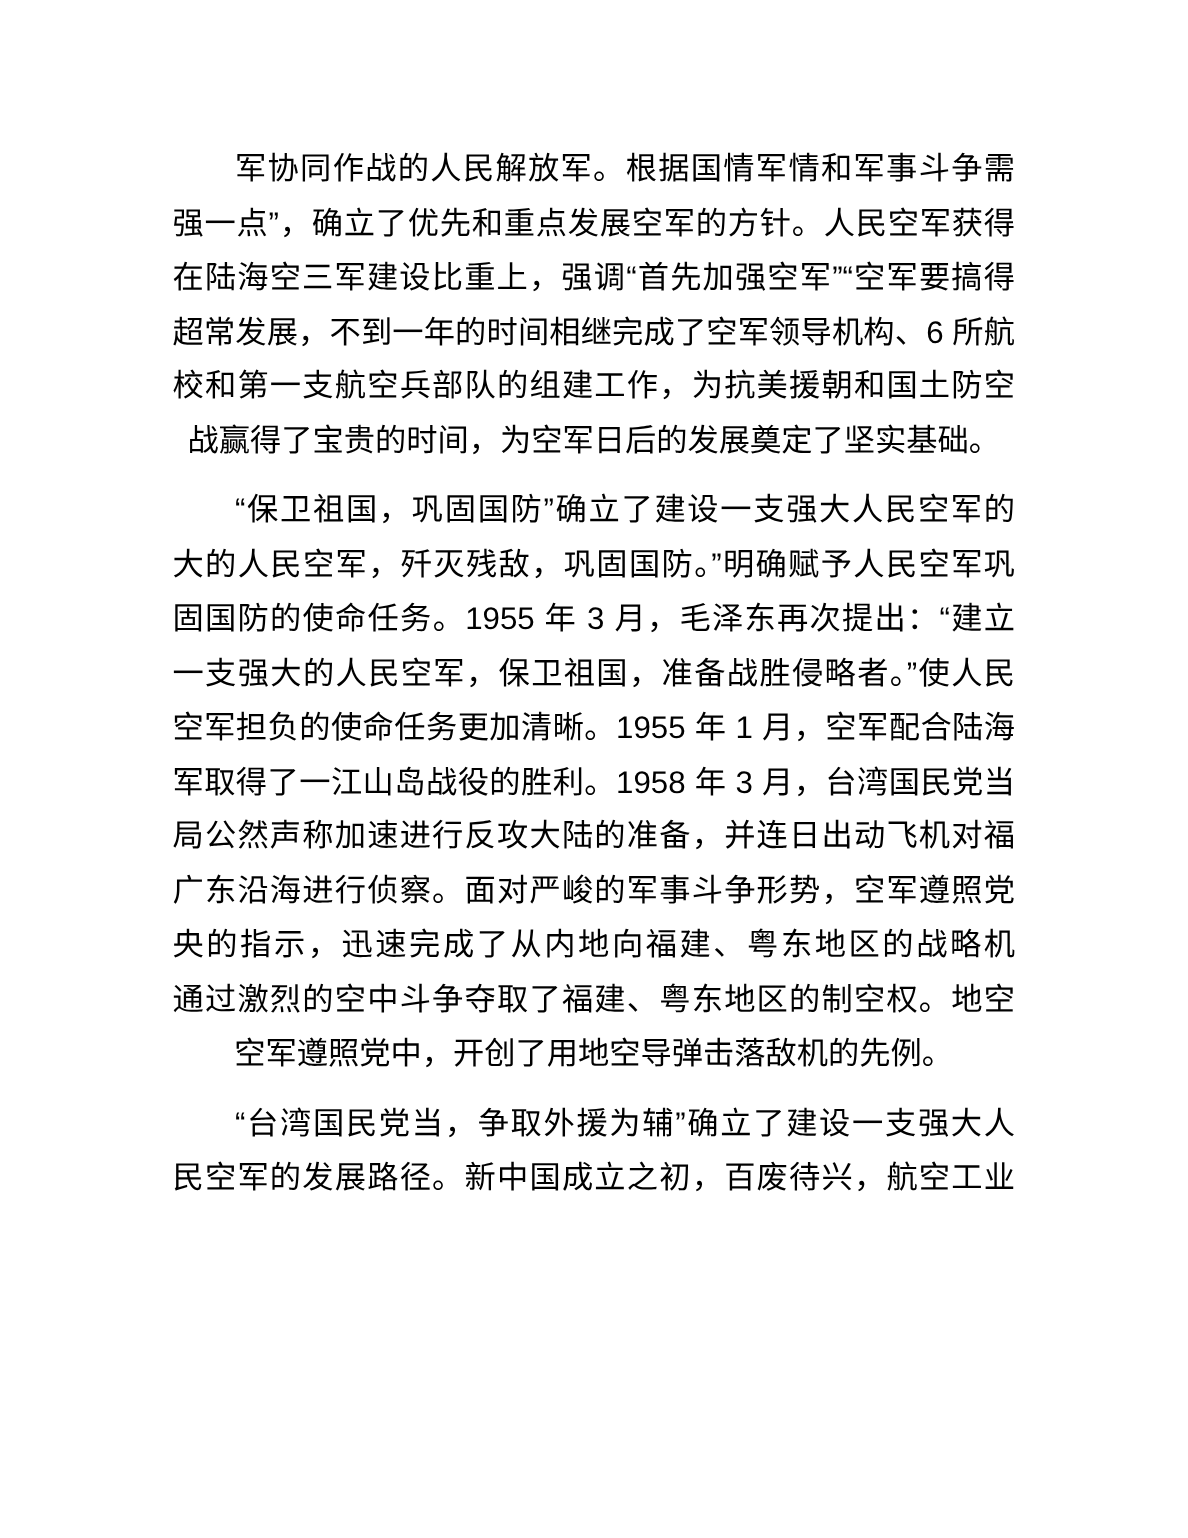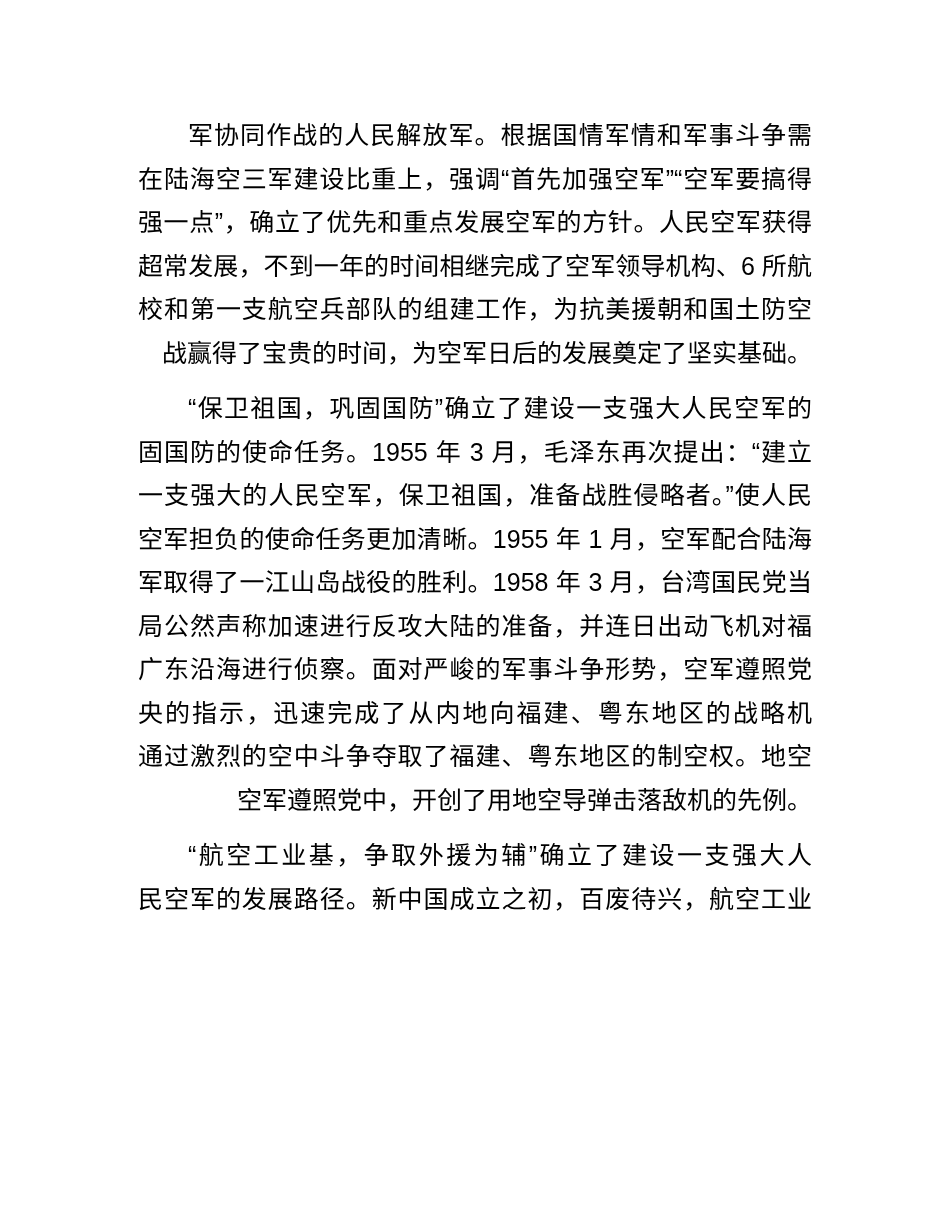"在陆海空三军建设比重上，强调“首先加强空军”“空军要搞得" div.line { order: before "强一点”，确立了优先和重点发展空军的方针。人民空军获得" -> after "强一点”，确立了优先和重点发展空军的方针。人民空军获得" }
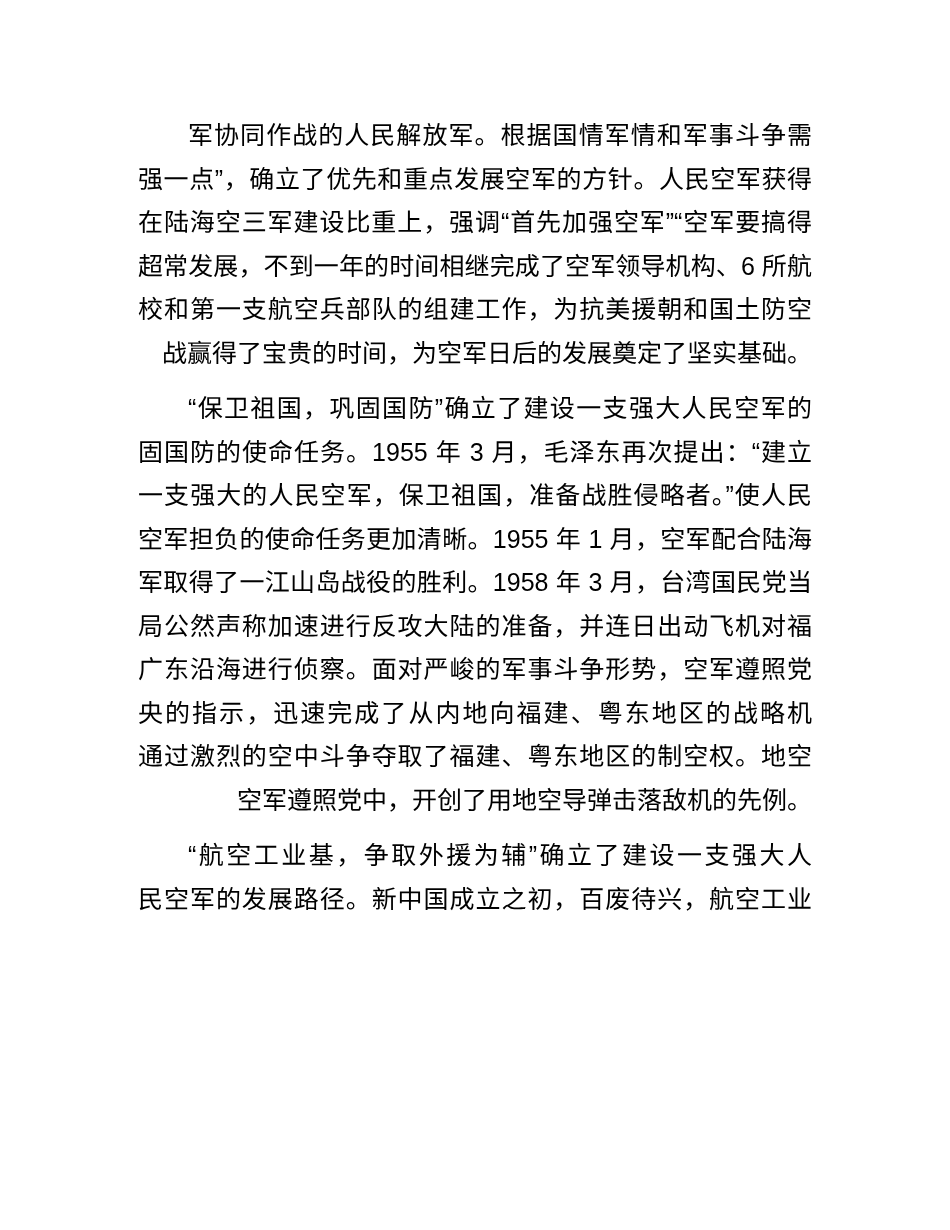"战赢得了宝贵的时间，为空军日后的发展奠定了坚实基础。" .line { text-align: right -> center }
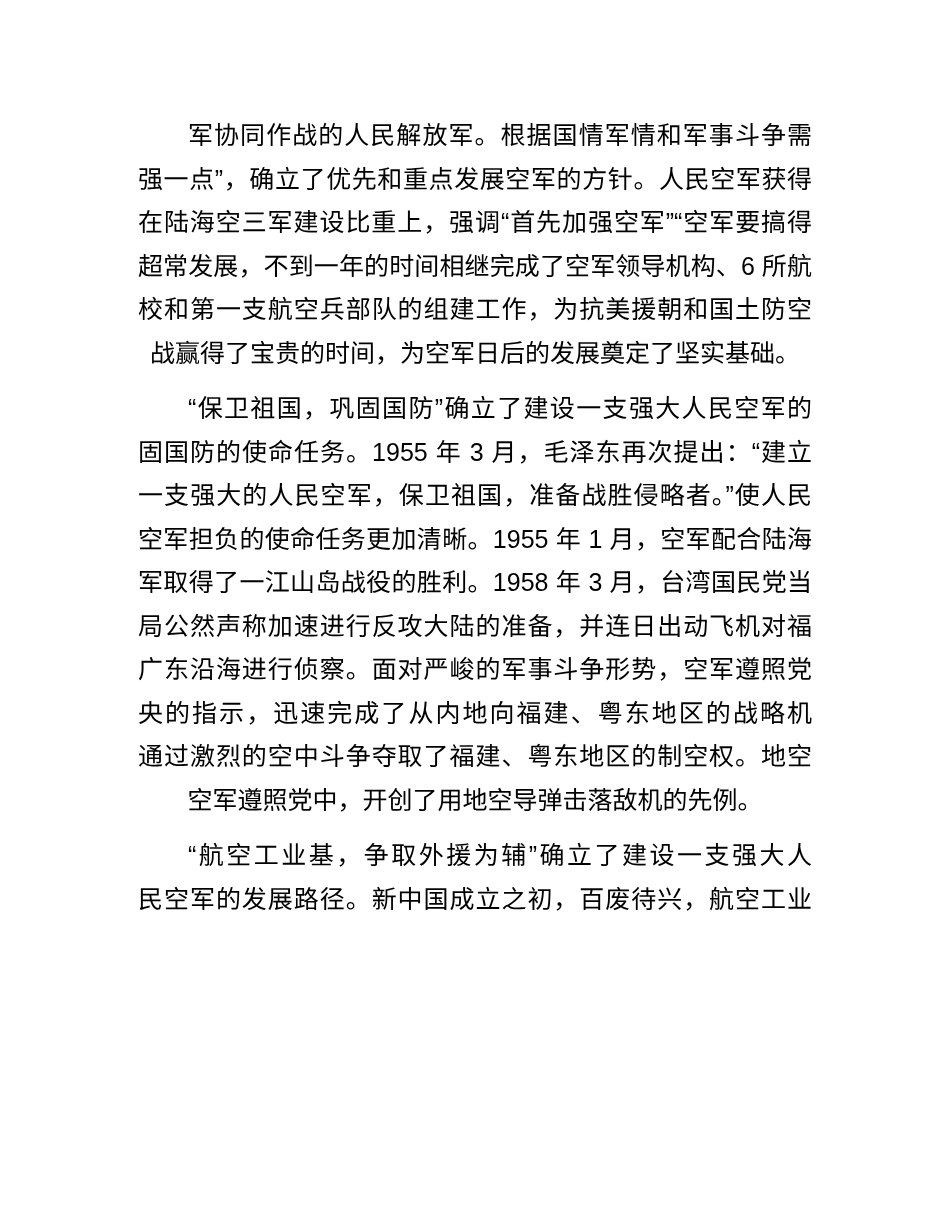"大的人民空军，歼灭残敌，巩固国防。”明确赋予人民空军巩" div.line { html: none -> <div>大的人民空军，歼灭残敌，巩固国防。”明确赋予人民空军巩</div> }
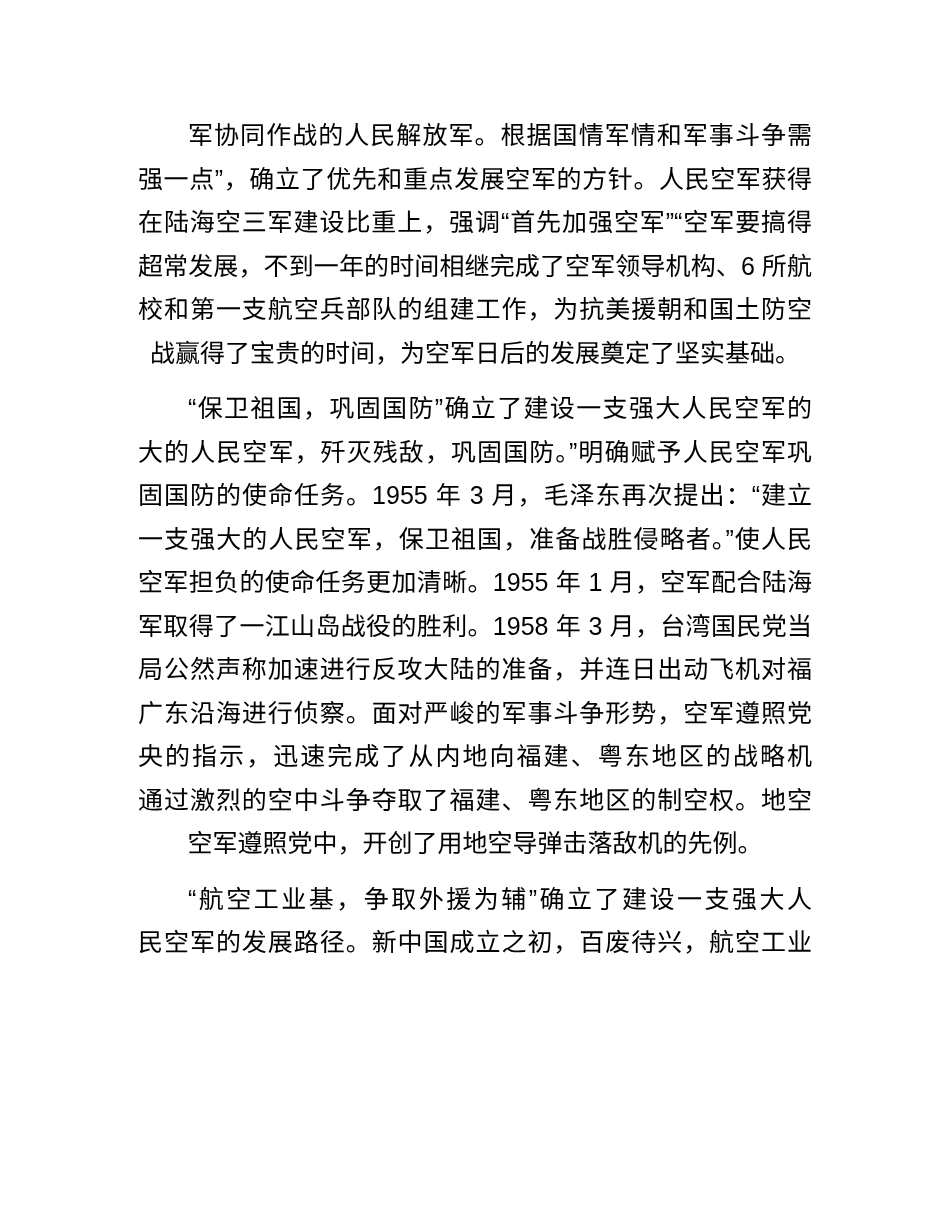"“航空工业基，争取外援为辅”确立了建设一支强大人" div.line { text: 航空工业基 -> 台湾国民党当 }
